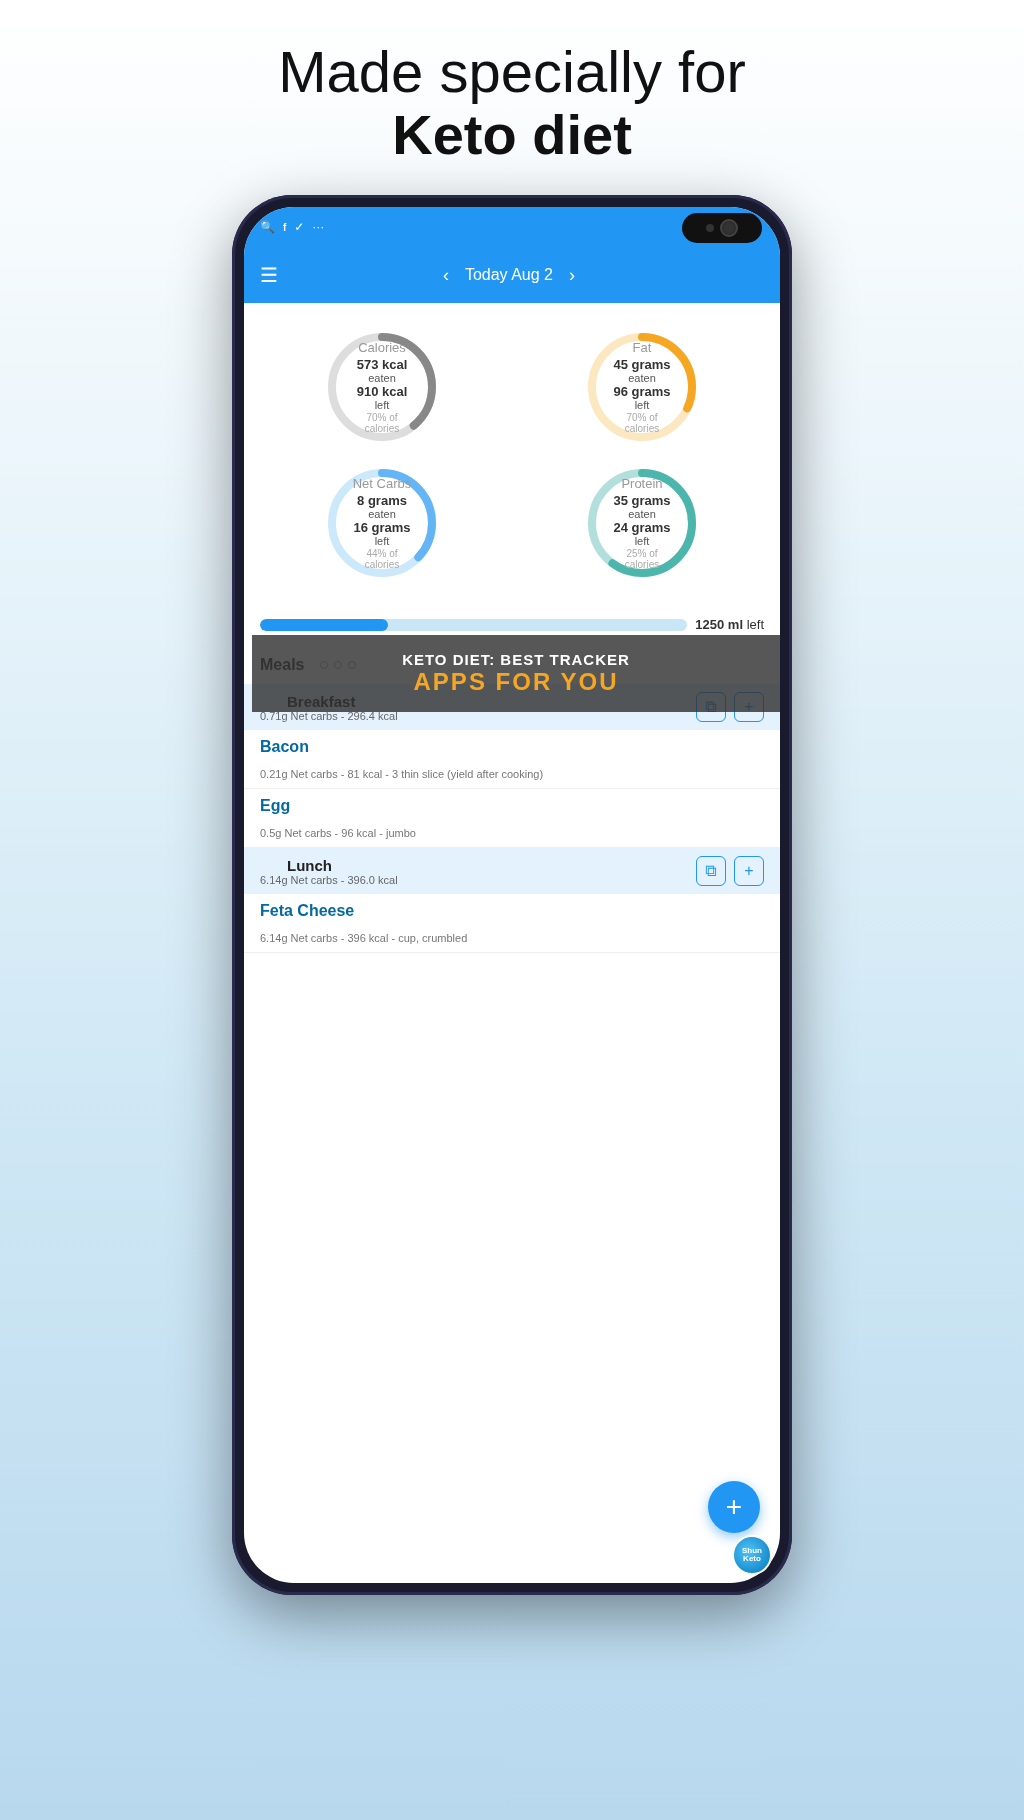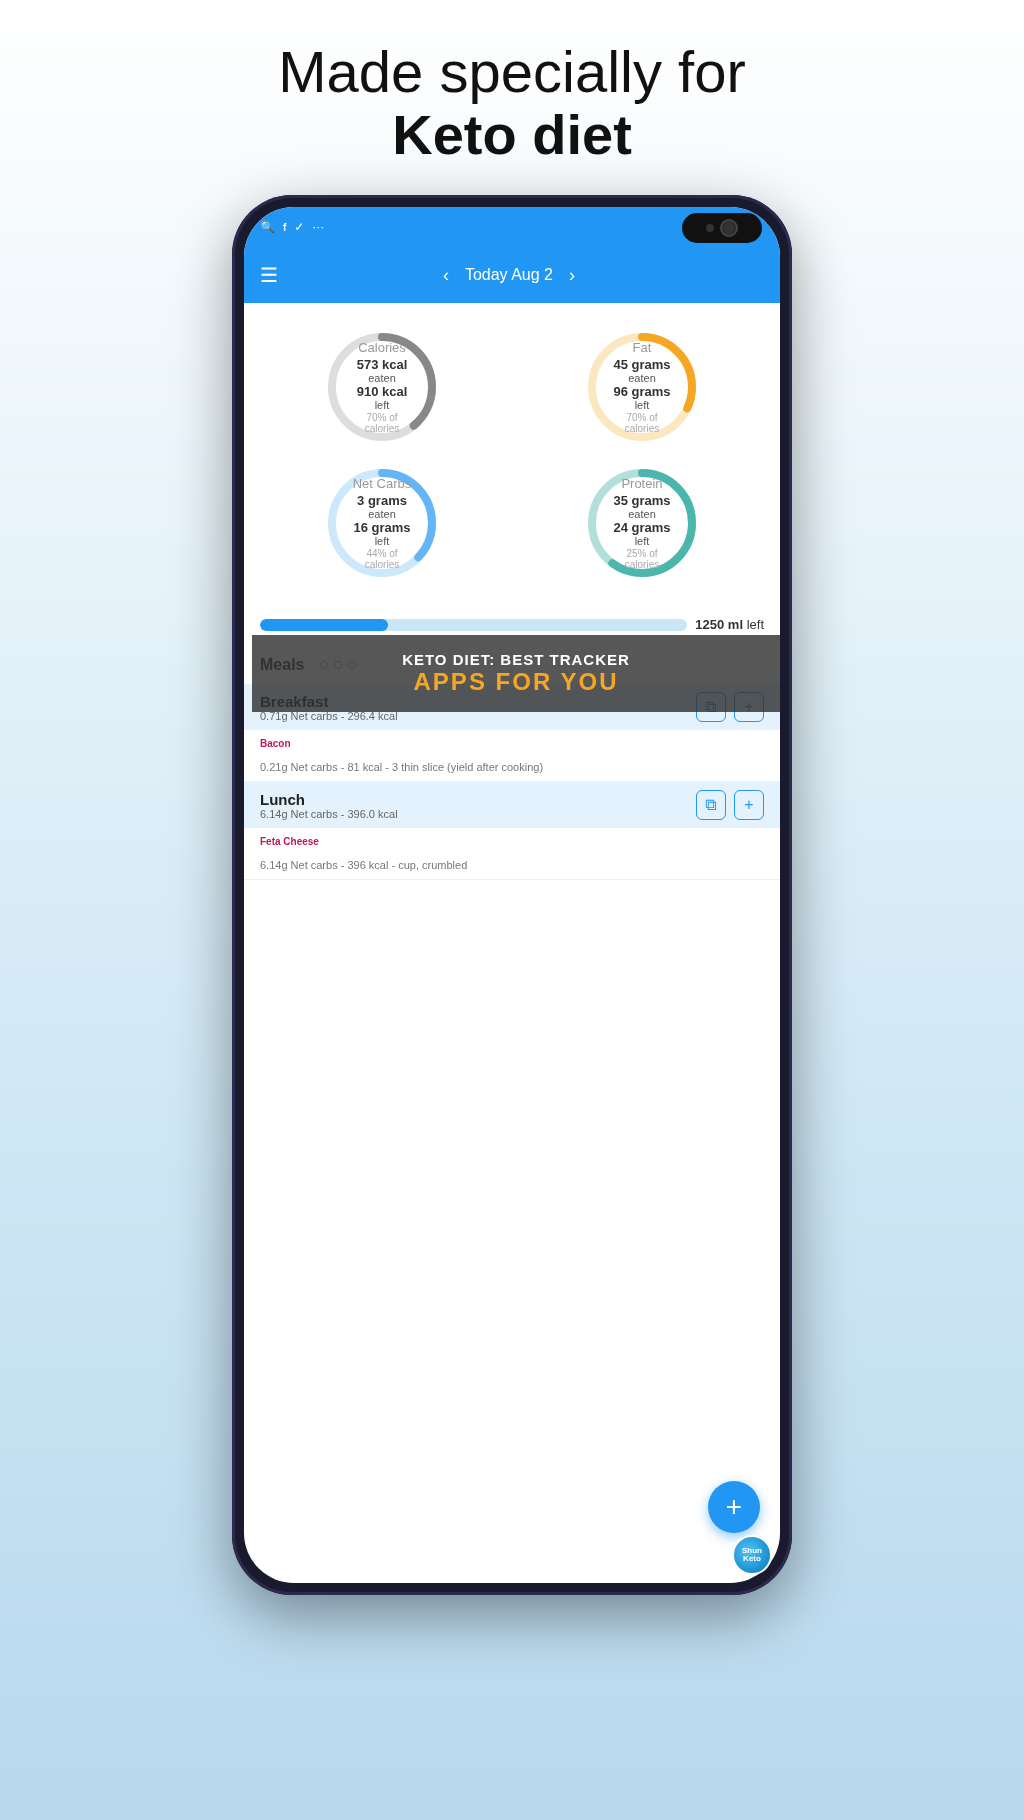"3 grams" span.bold { text: 3 -> 8 }
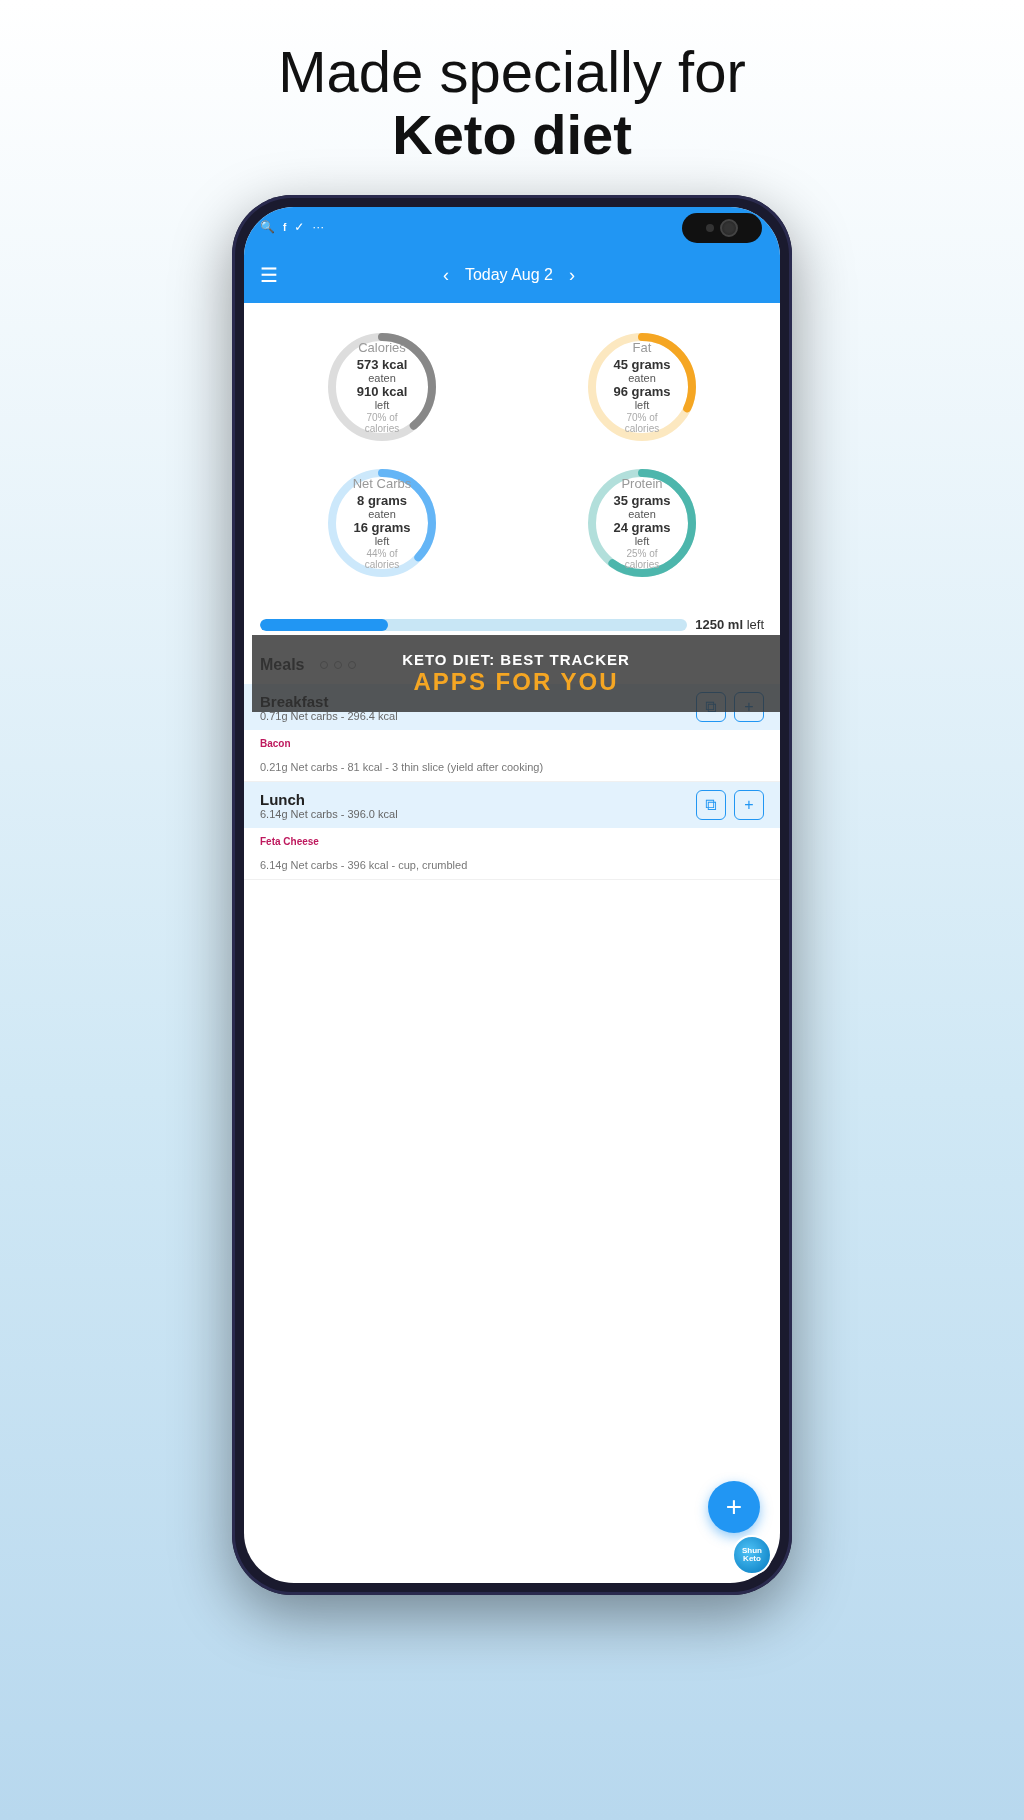"Breakfast" .meal-group-name { margin-left: none -> 27px }
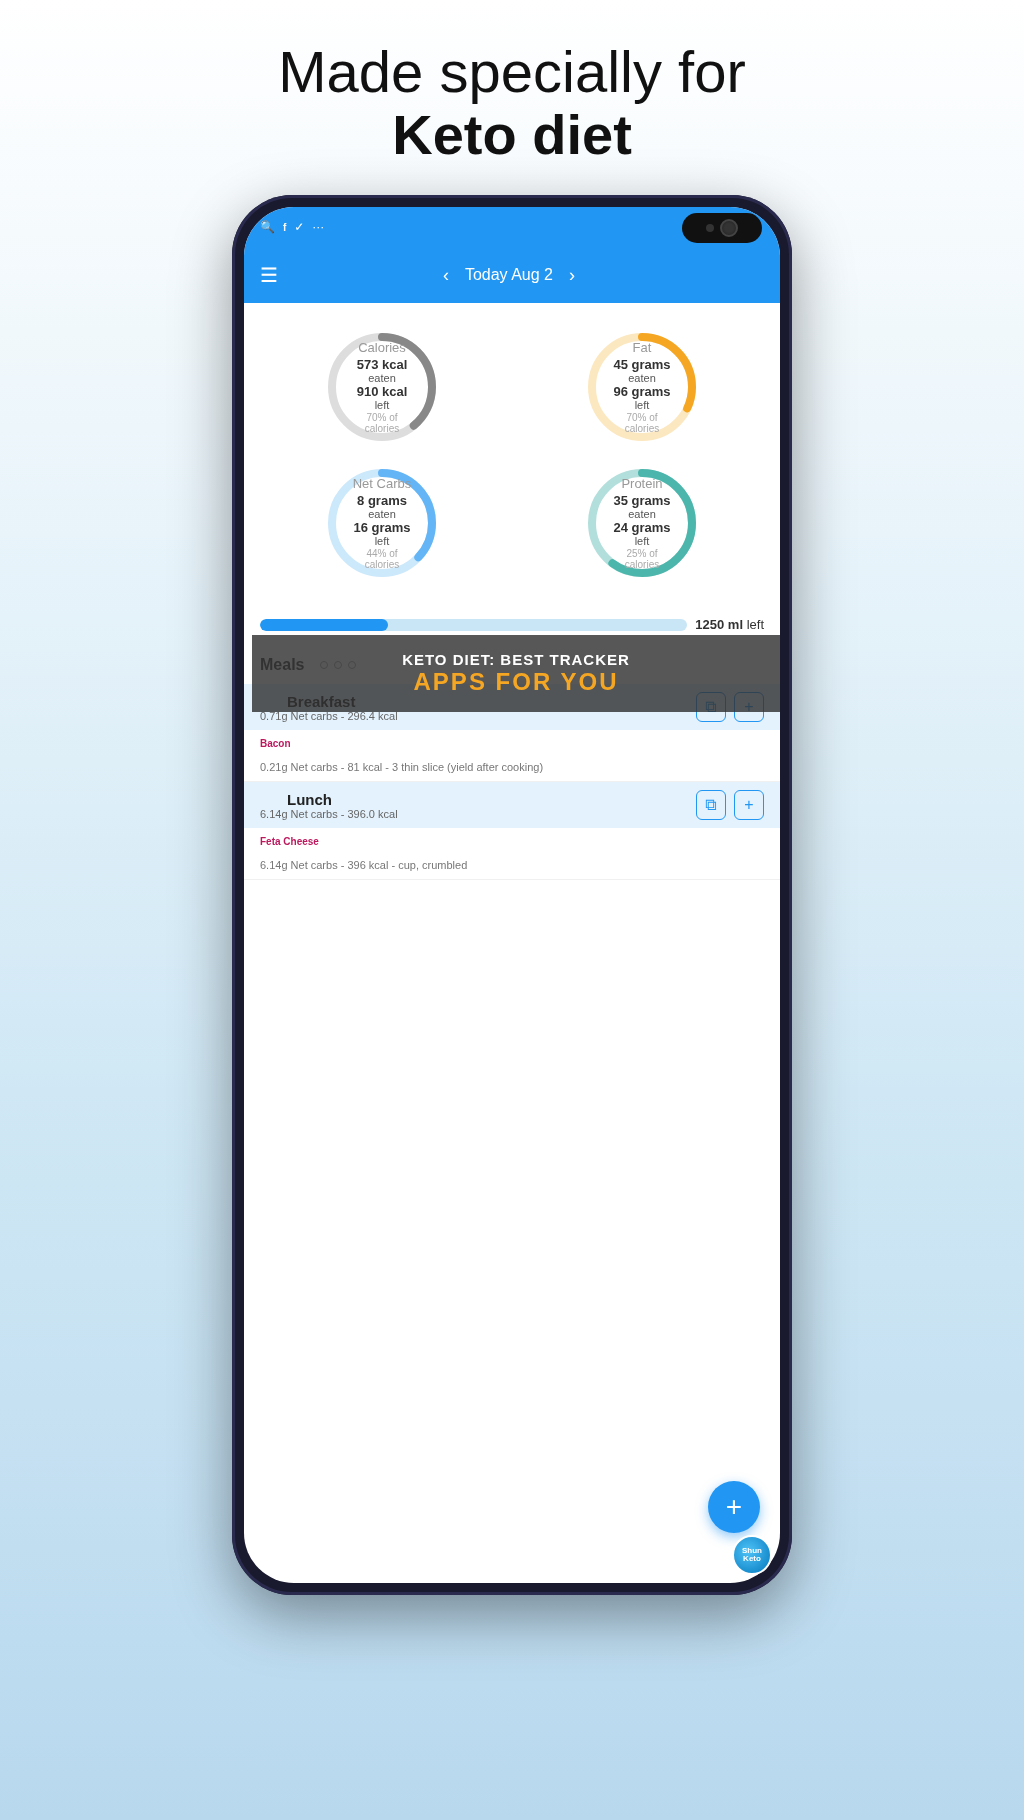"Bacon" .food-name { color: #be185d -> #0369a1; font-size: 10px -> 16px }
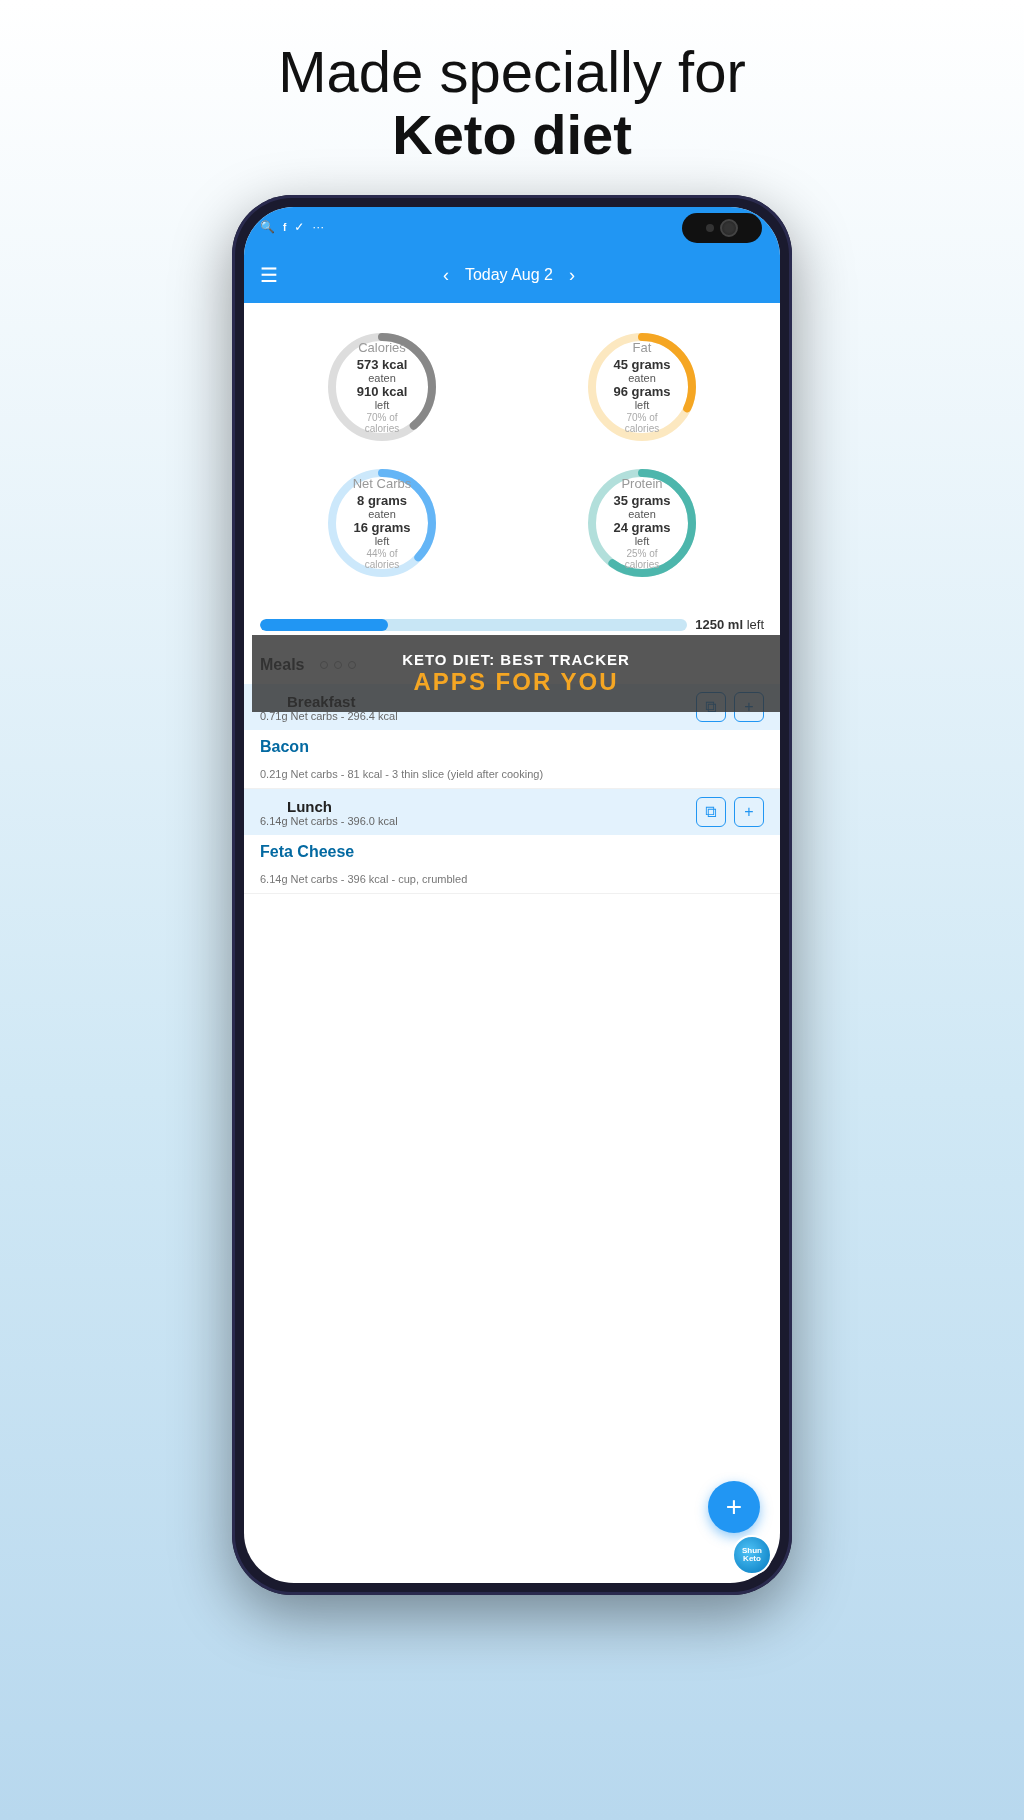"Egg" div.food-item { html: none -> <div> <div>Egg</div> <div>0.5g Net carbs - 96 kcal - jumbo</div> </div> }
